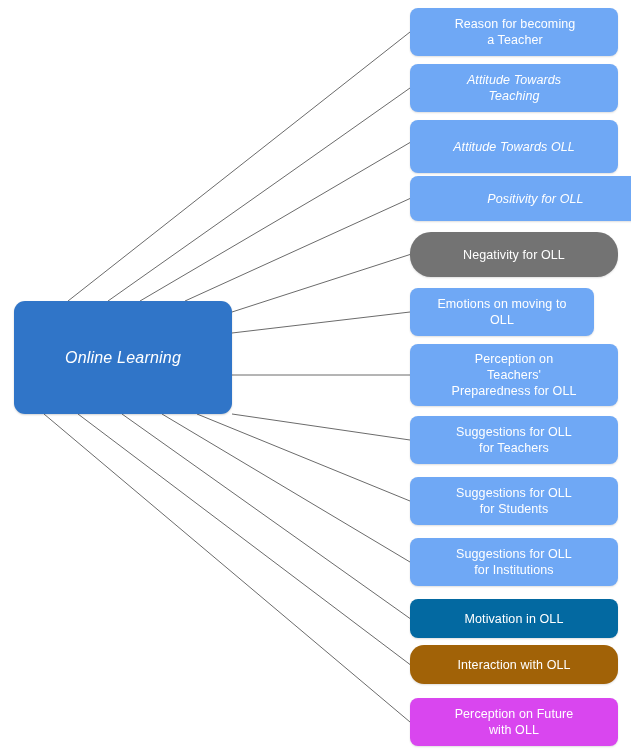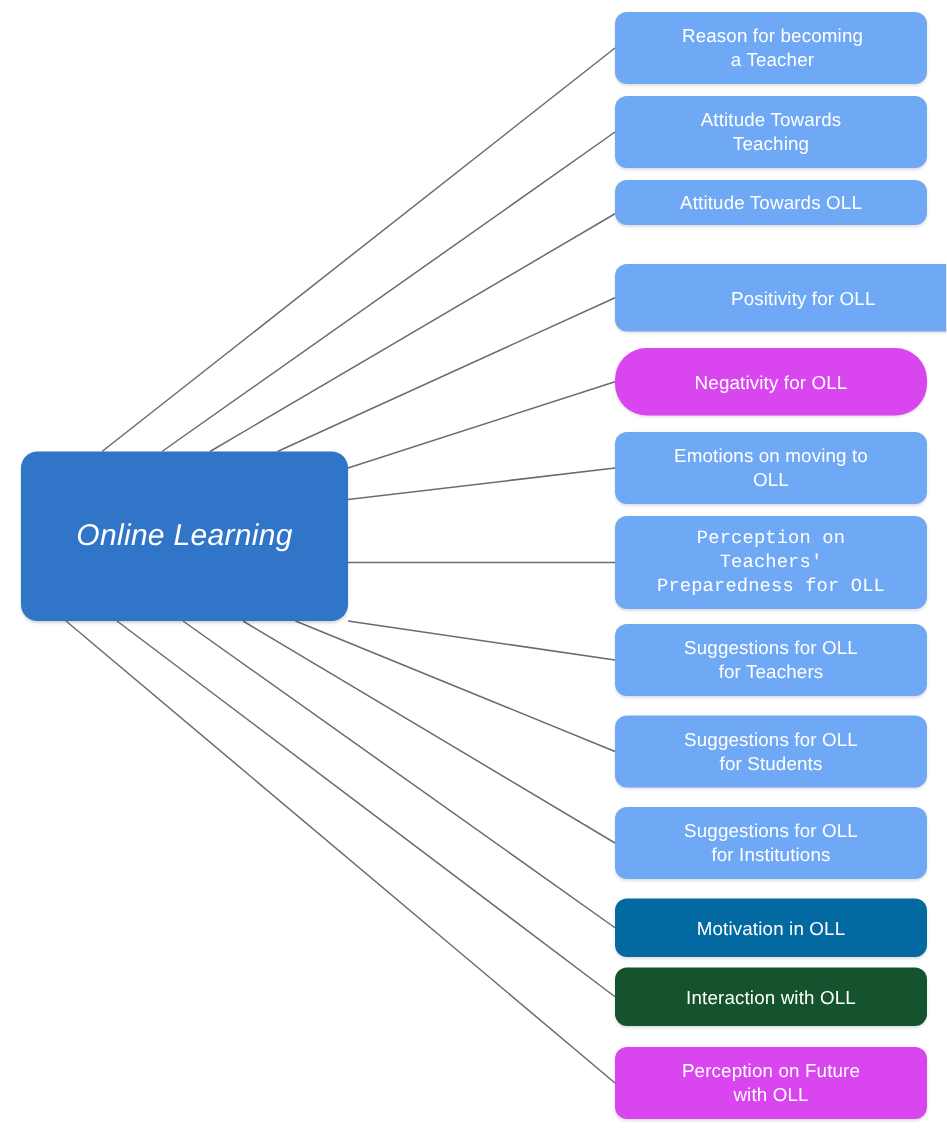"Attitude Towards" .leaf-node-label.italic { font-style: none -> italic }
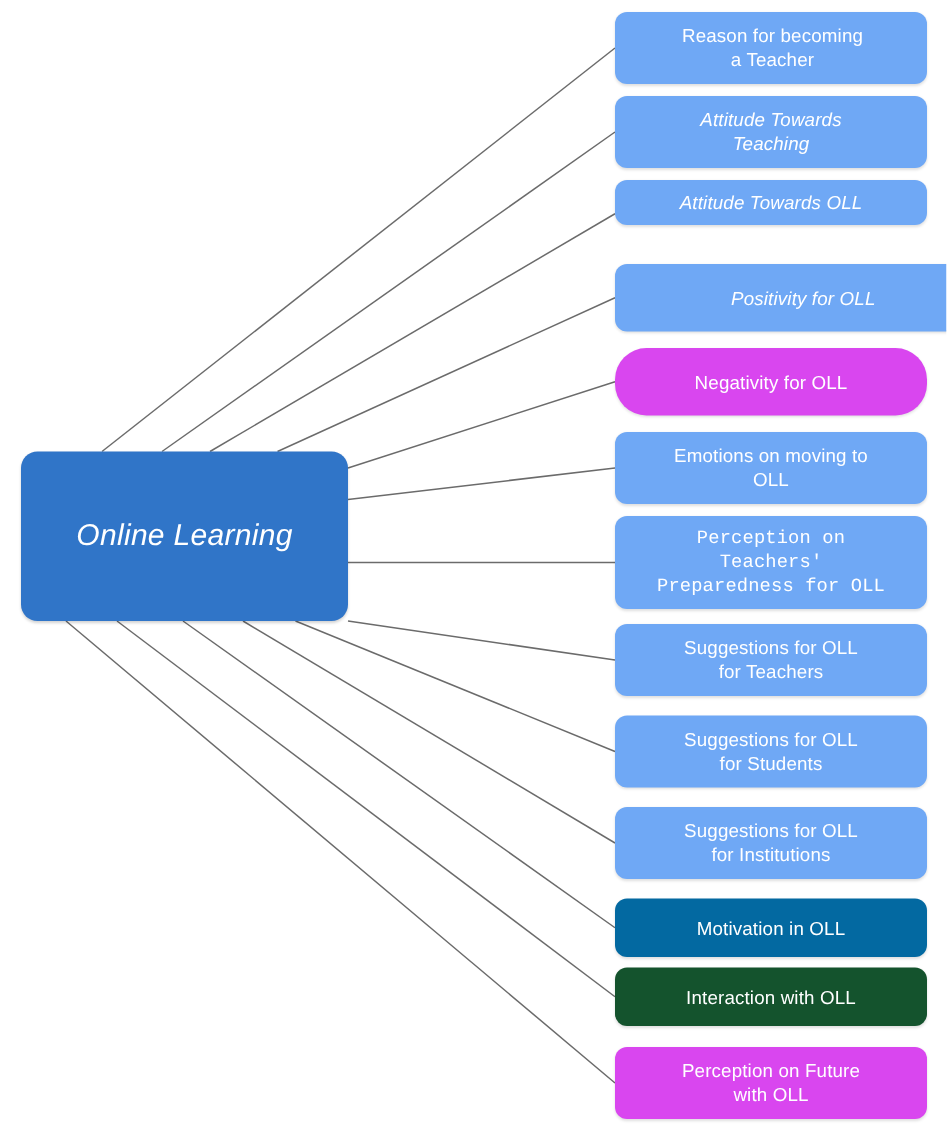"Attitude Towards OLL" div.leaf-node { height: 30px -> 53px }
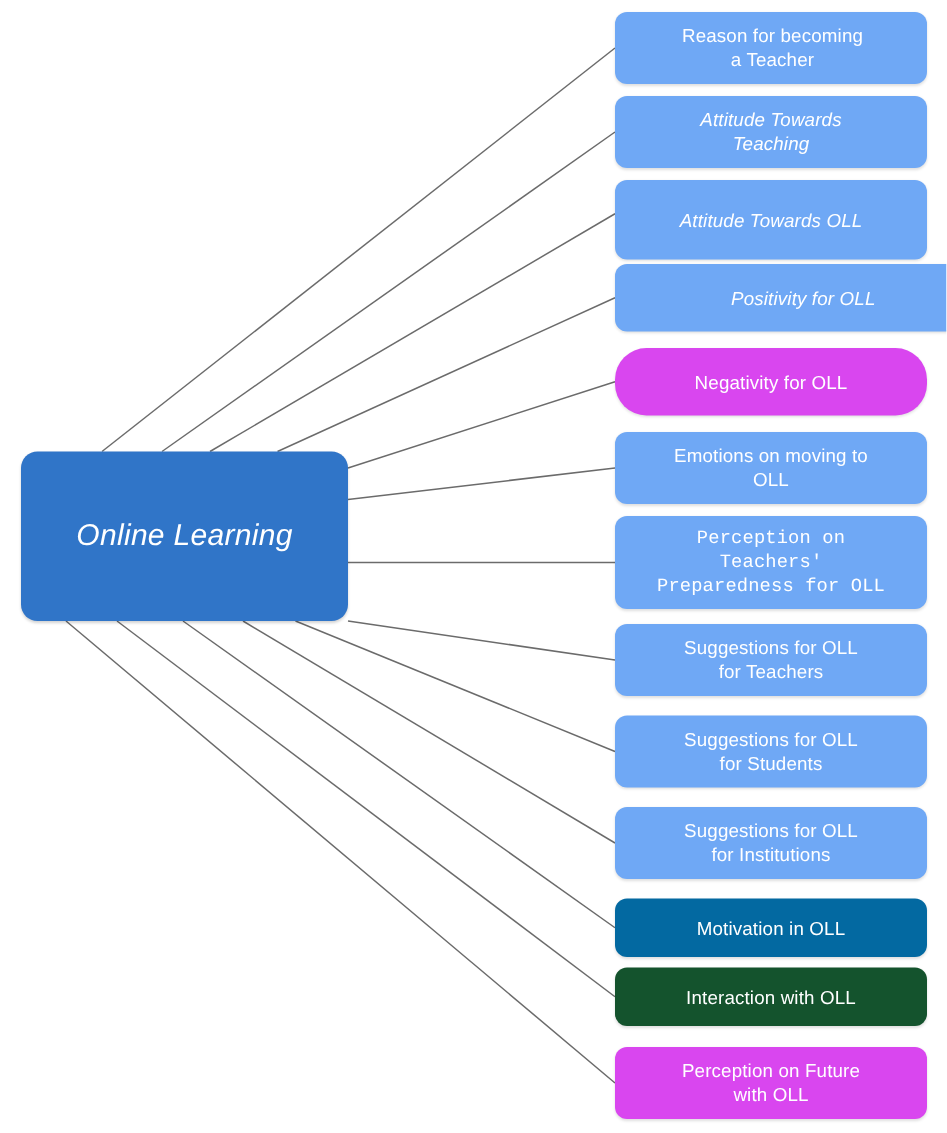"Negativity for OLL" div.leaf-node { background: #d946ef -> #737373 }
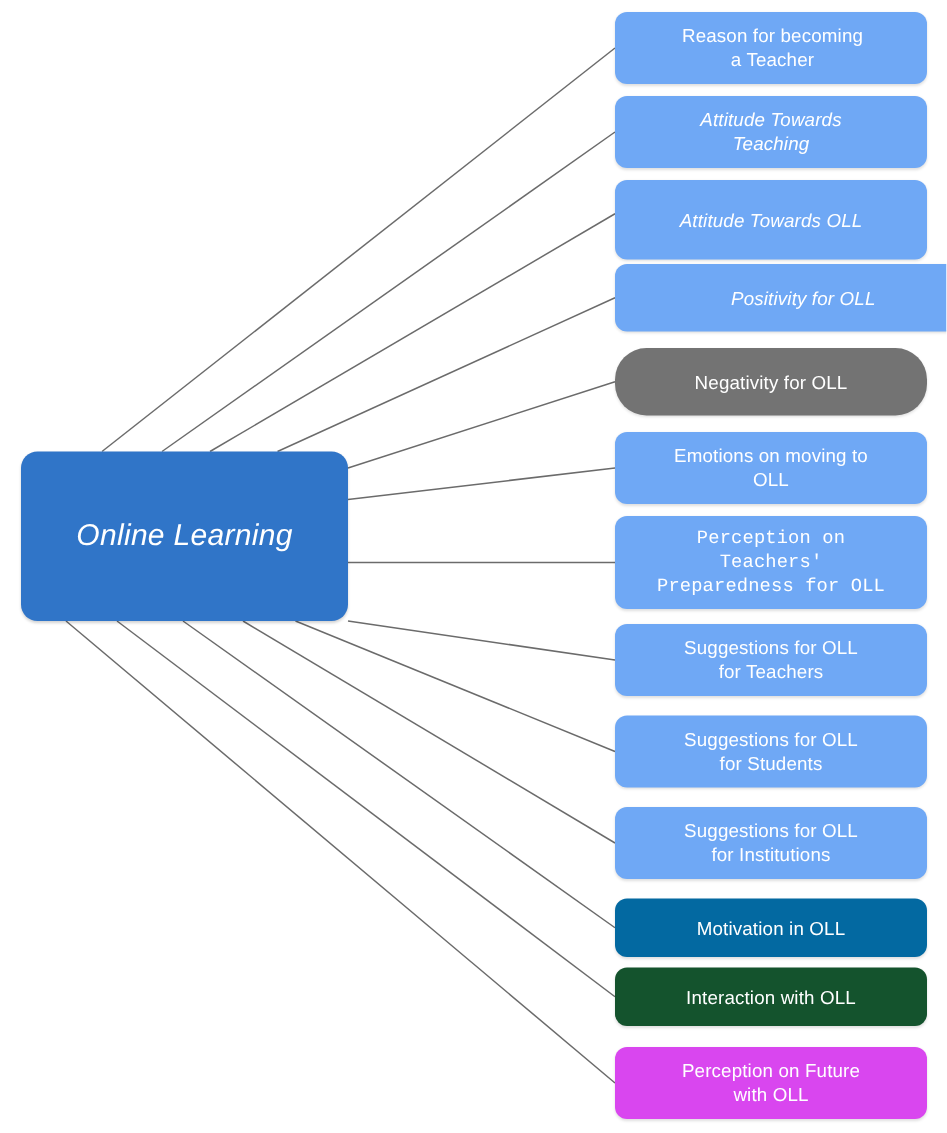"Emotions on moving to" div.leaf-node { width: 208px -> 184px }
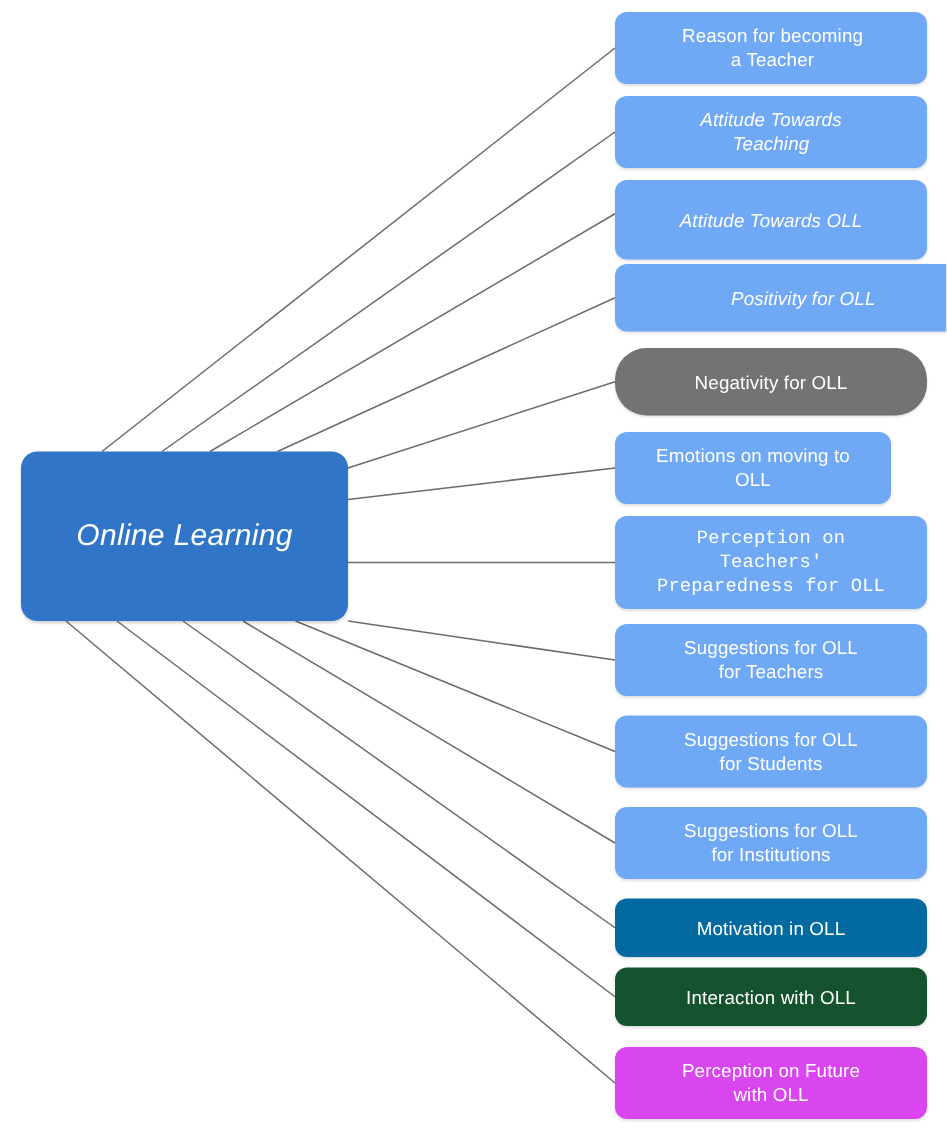"Online Learning" .center-node-label { font-size: 20px -> 16px }
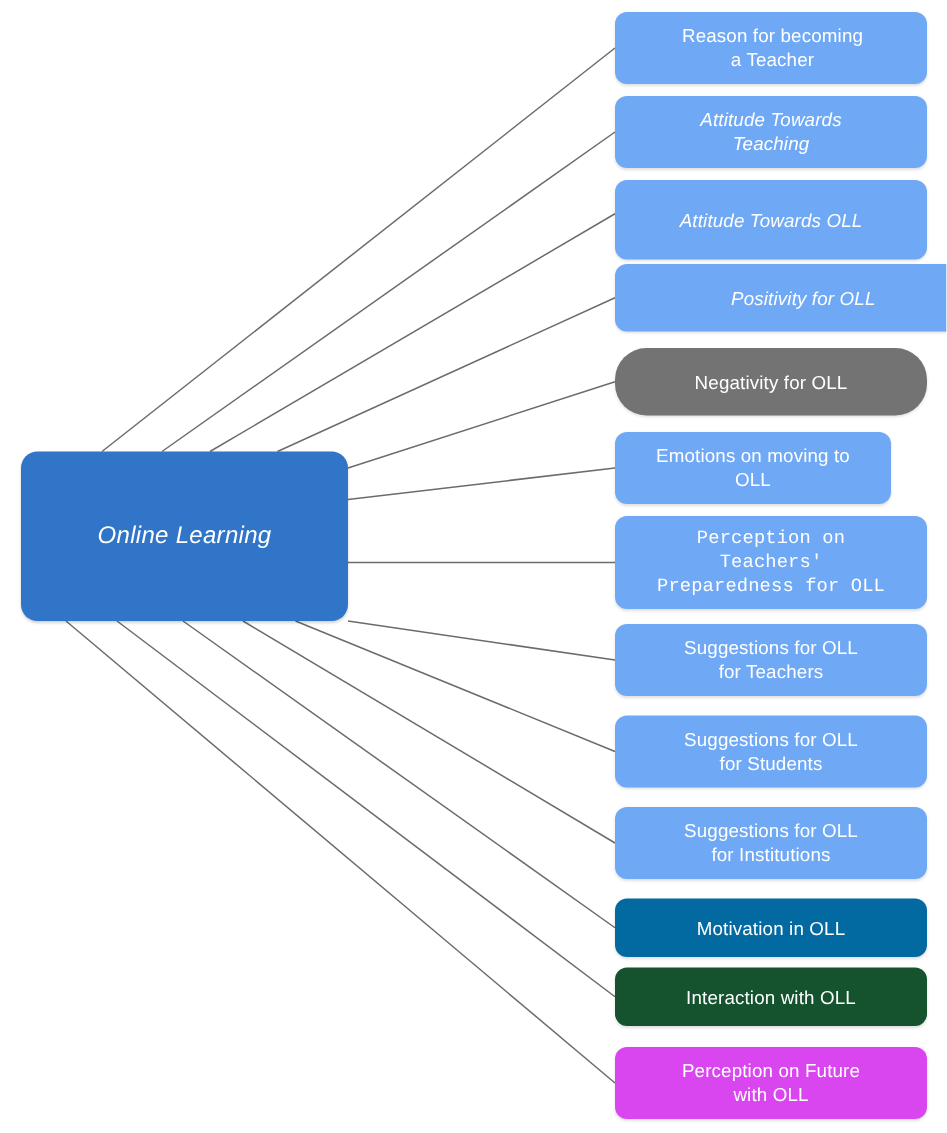"Perception on" span.leaf-node-label { font-family: Liberation Mono, monospace -> none }
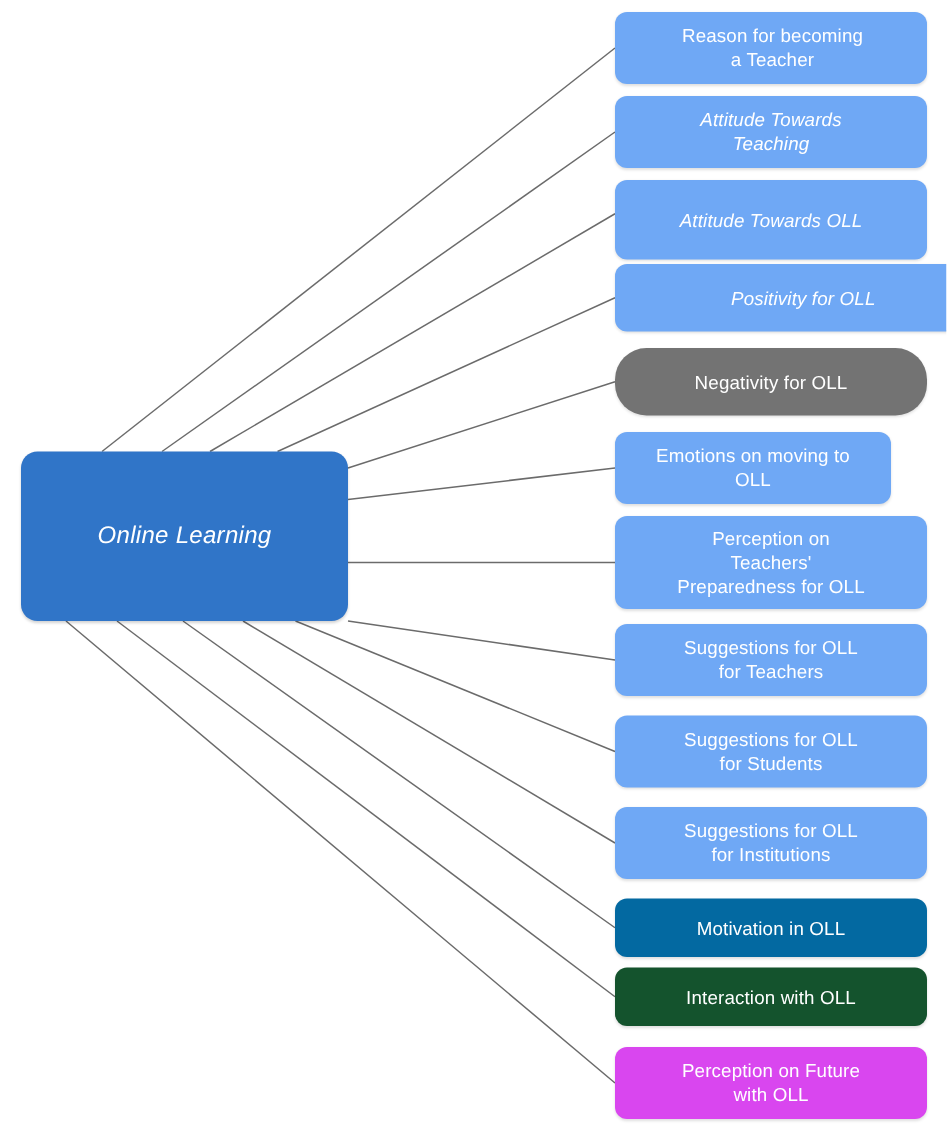"Interaction with OLL" div.leaf-node { background: #14532d -> #a16207; border-radius: none -> 14px }
